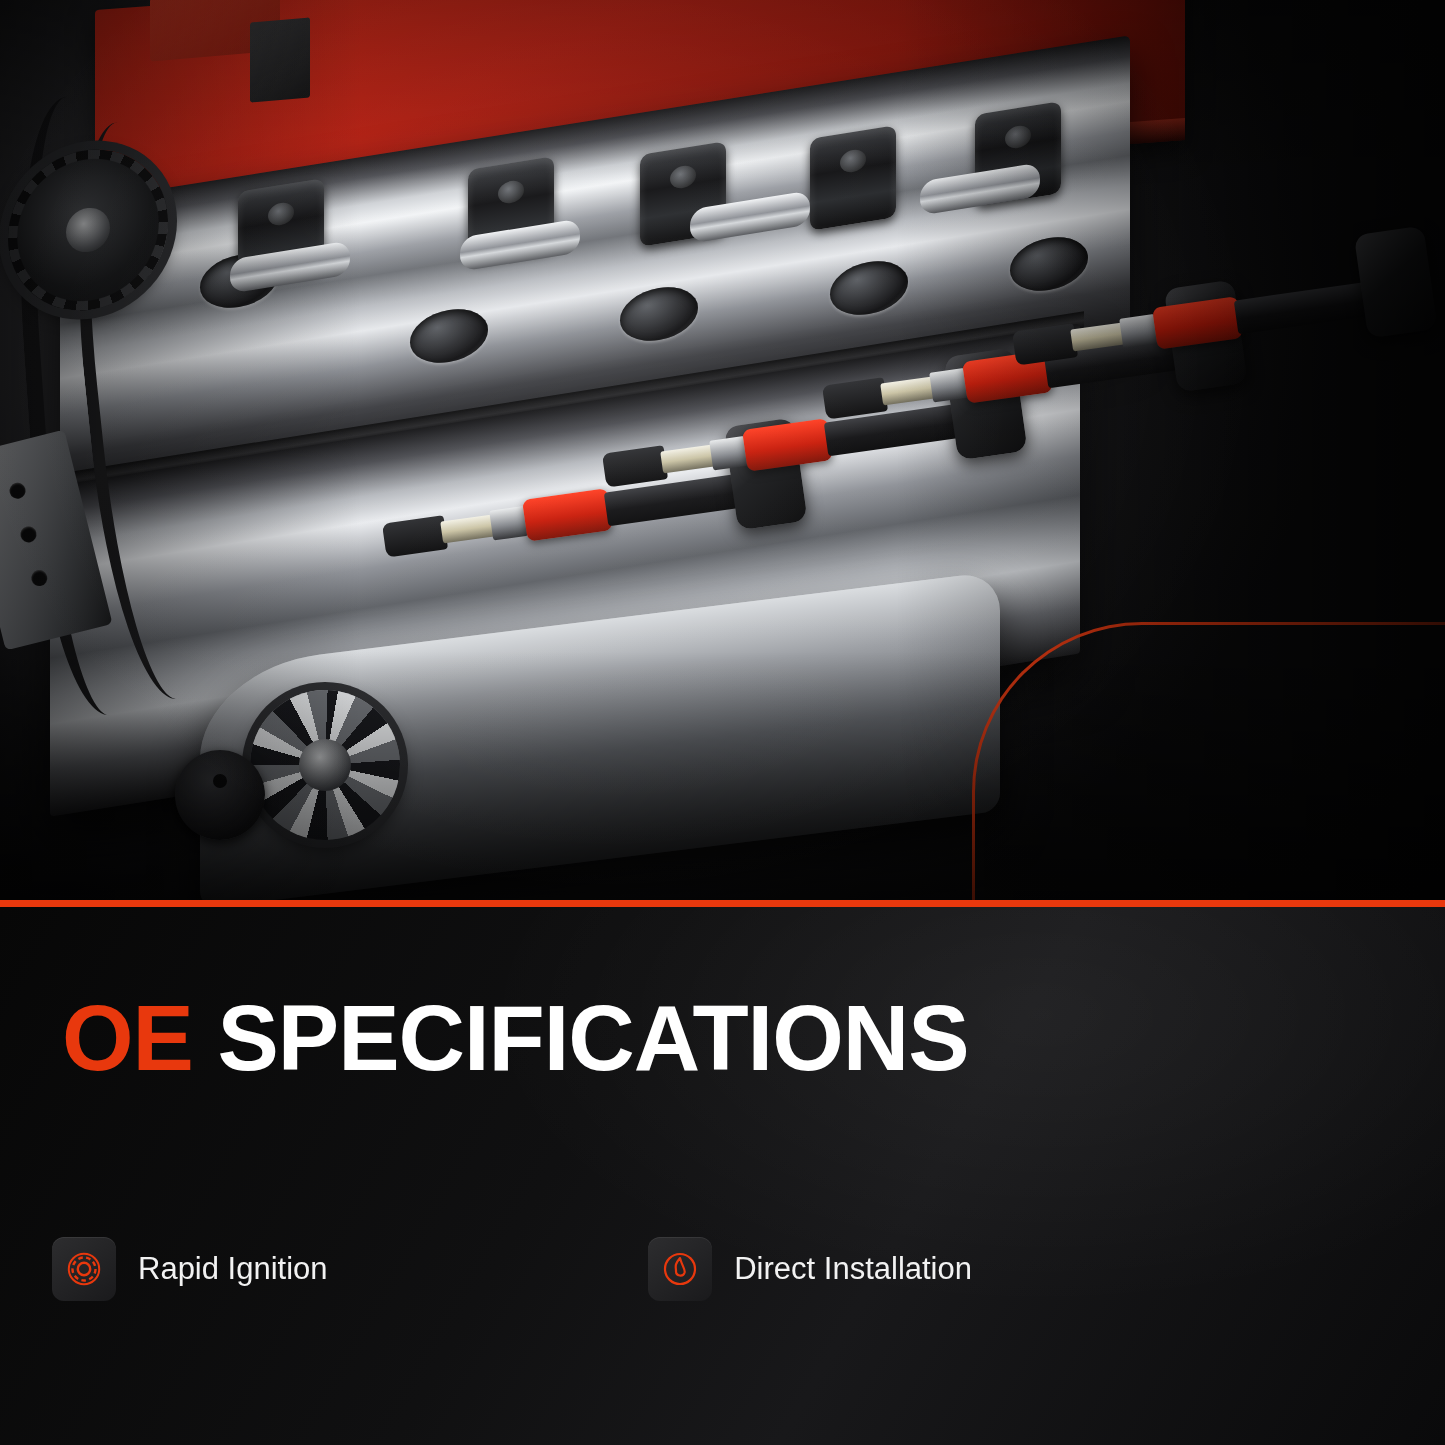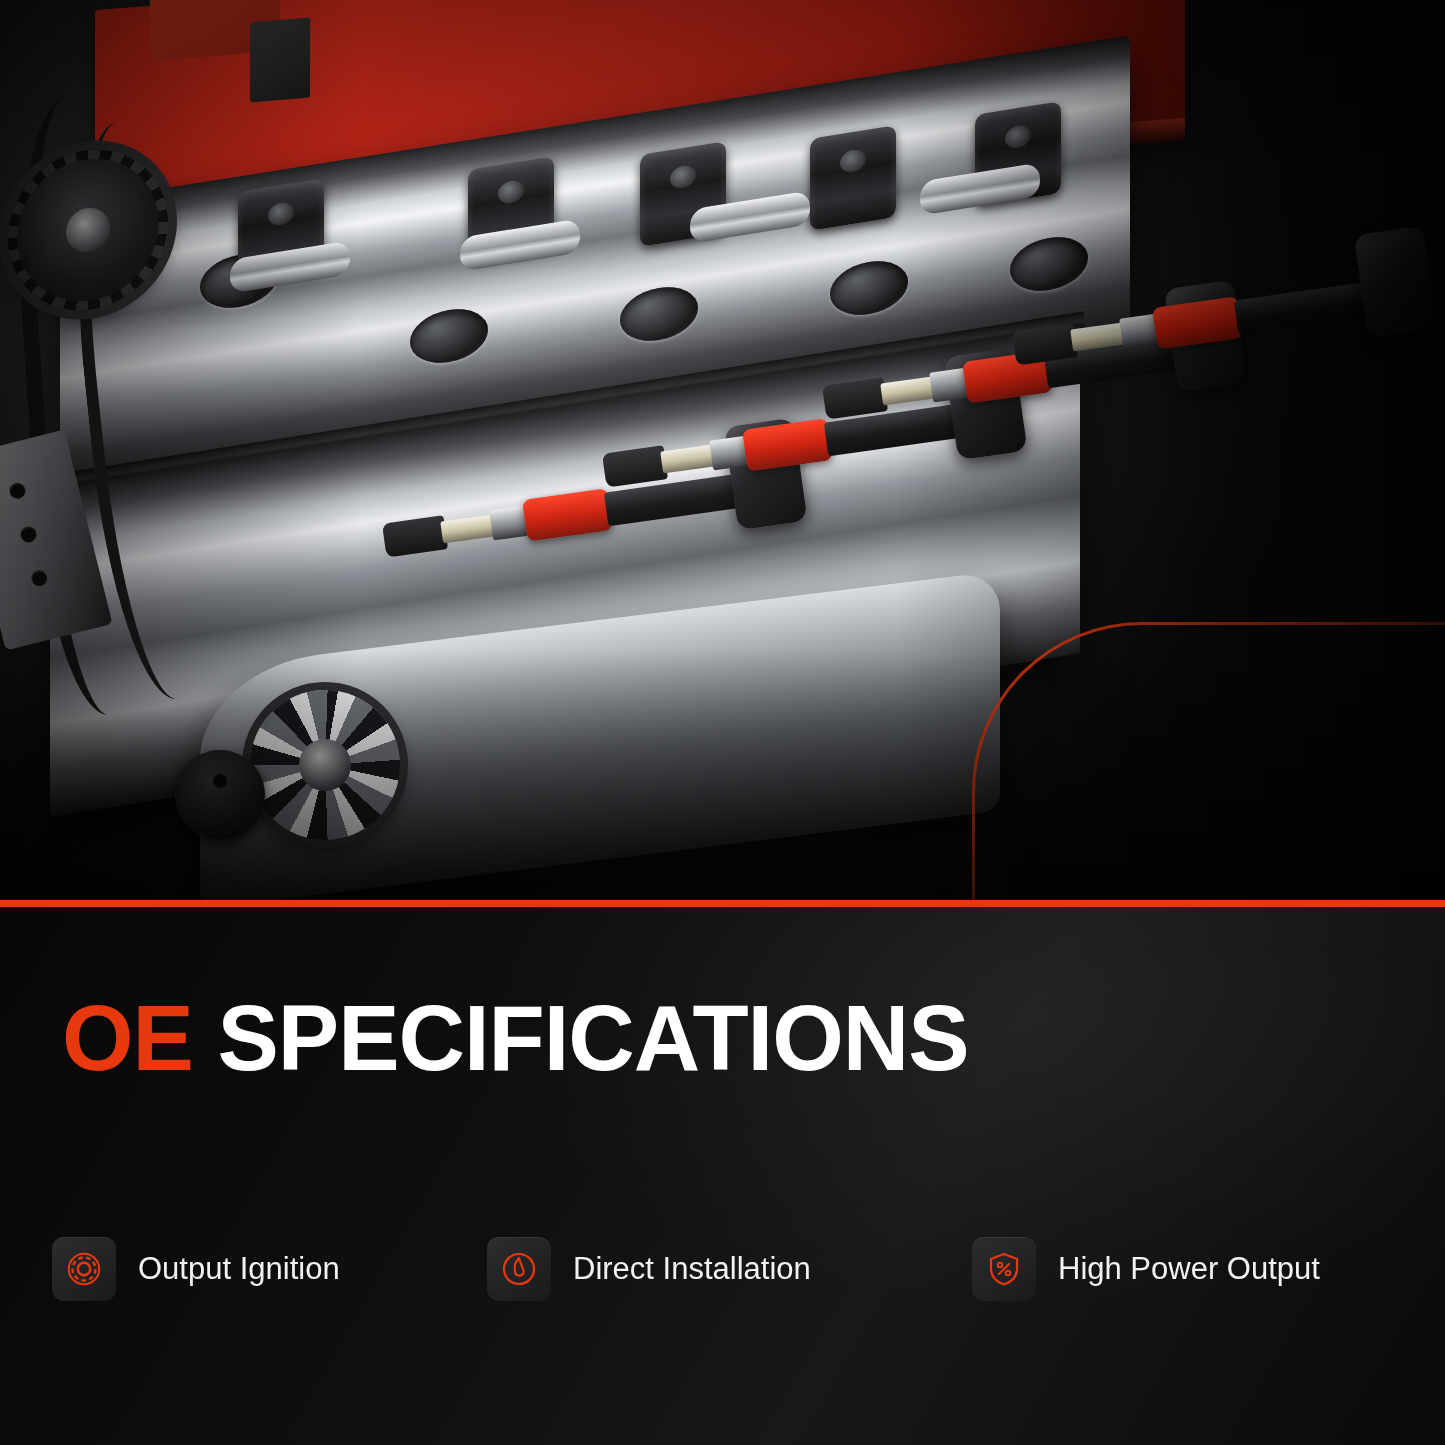"Output Ignition" span.f-label { text: Output -> Rapid }
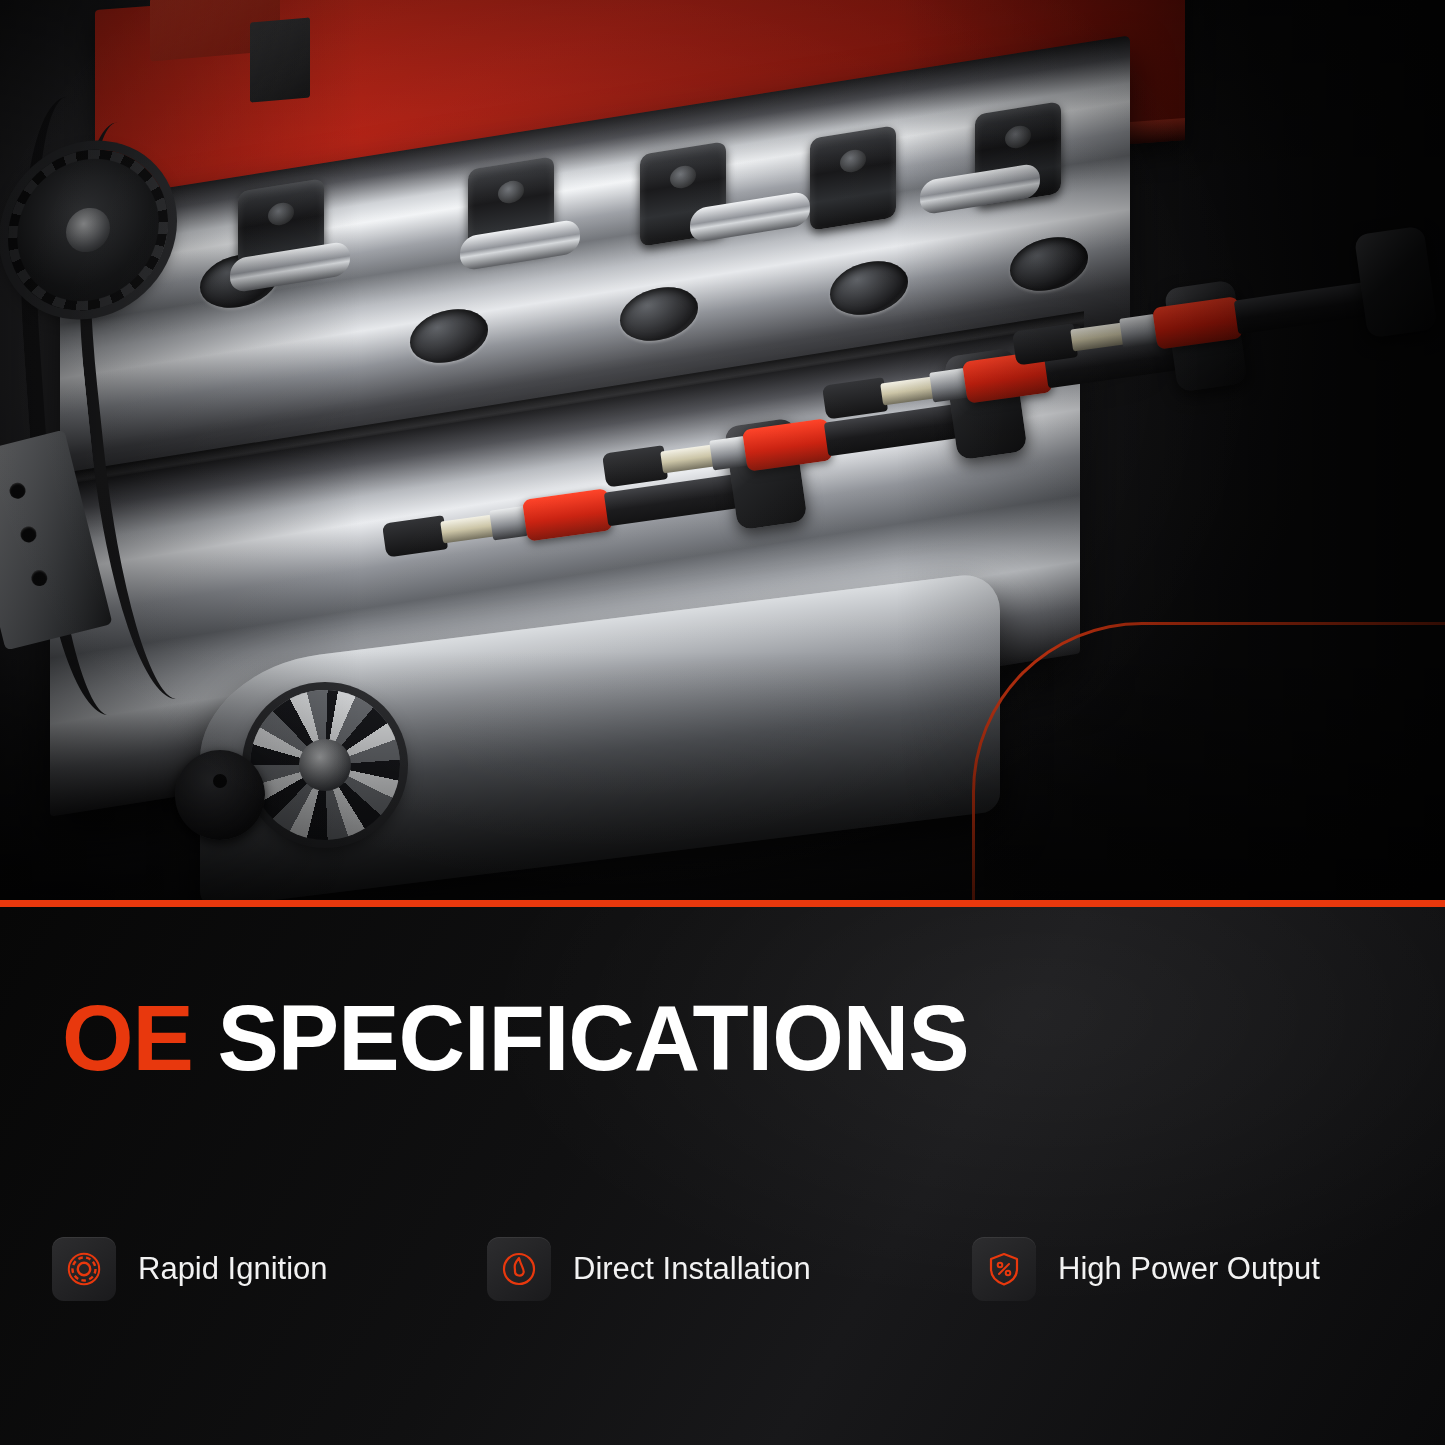"Direct Installation" .f2 { justify-content: none -> flex-end }
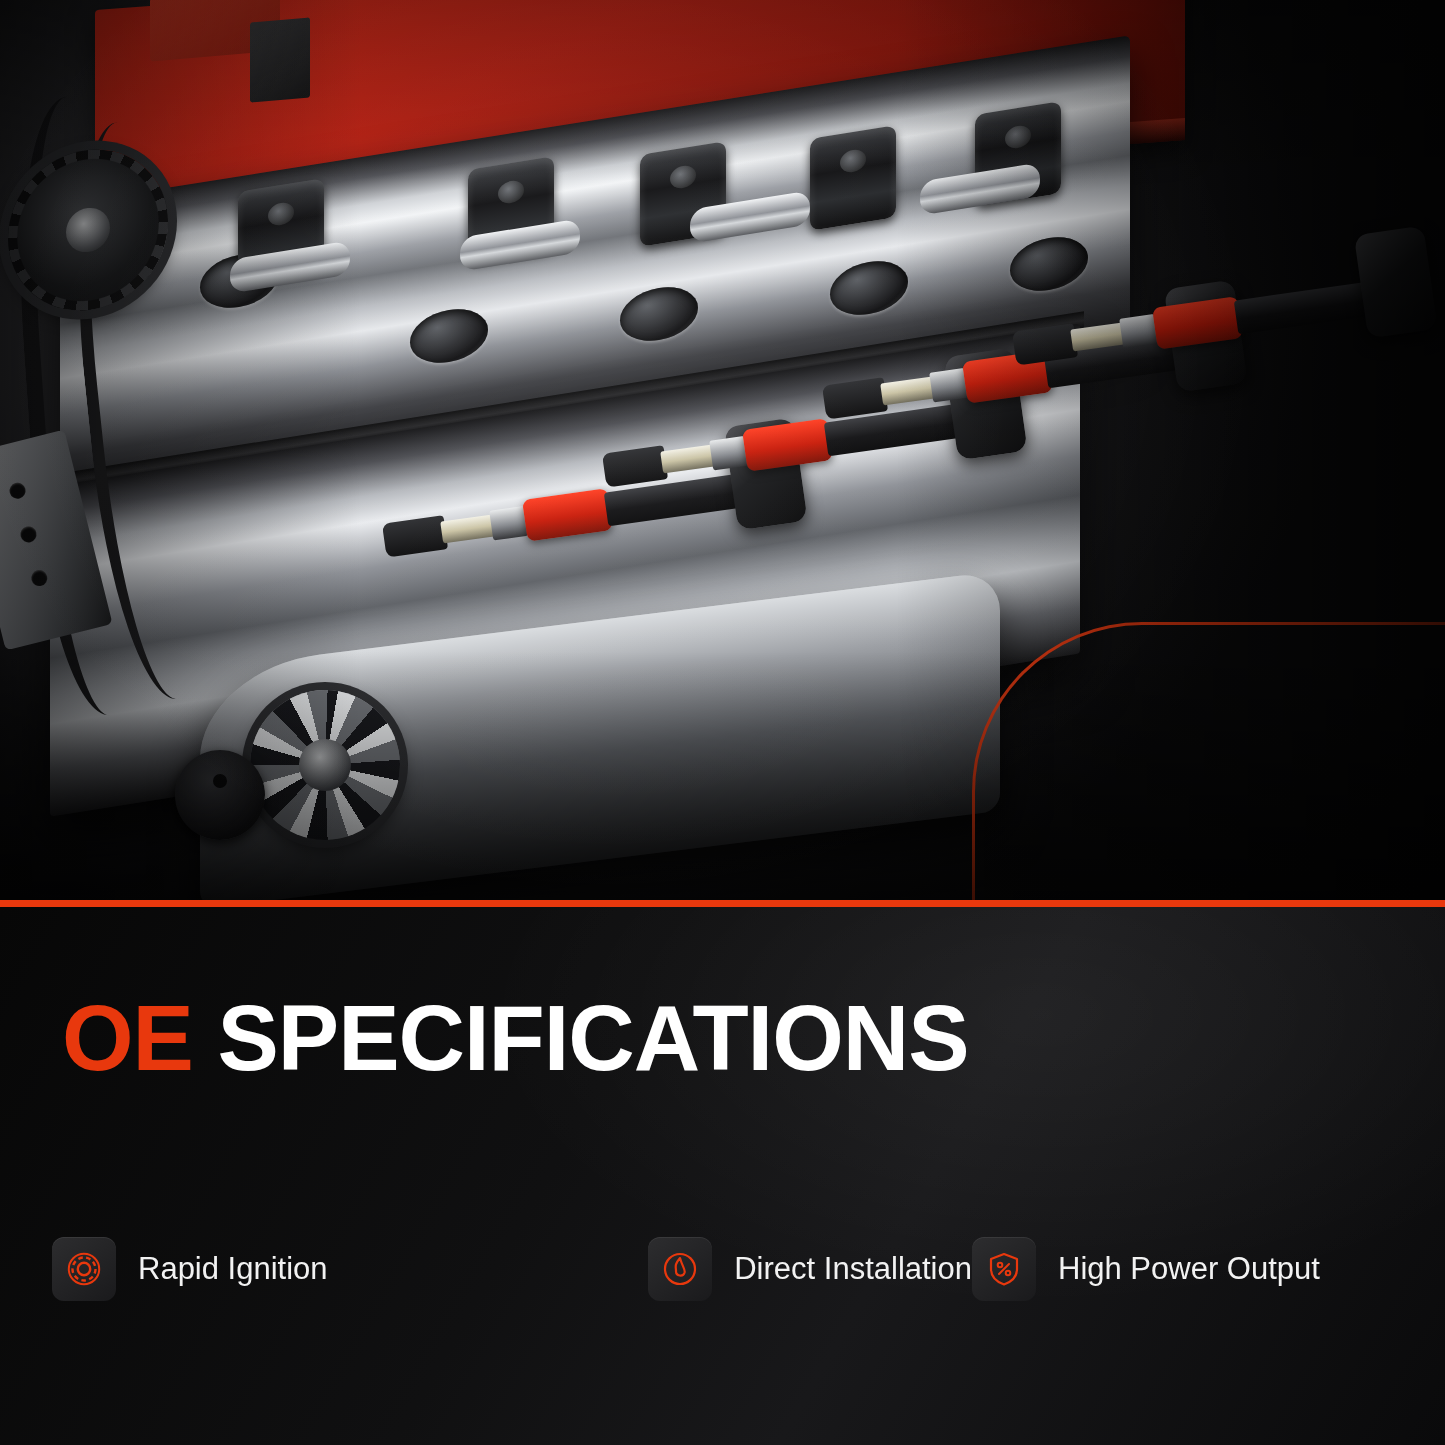"High Power Output" div.feature { html: <div> <span> <svg> <path></path> <g> <circle></circle> <circle></circle> <line></line> </g> </svg> </span> <span>High Power Output</span> </div> -> none }
